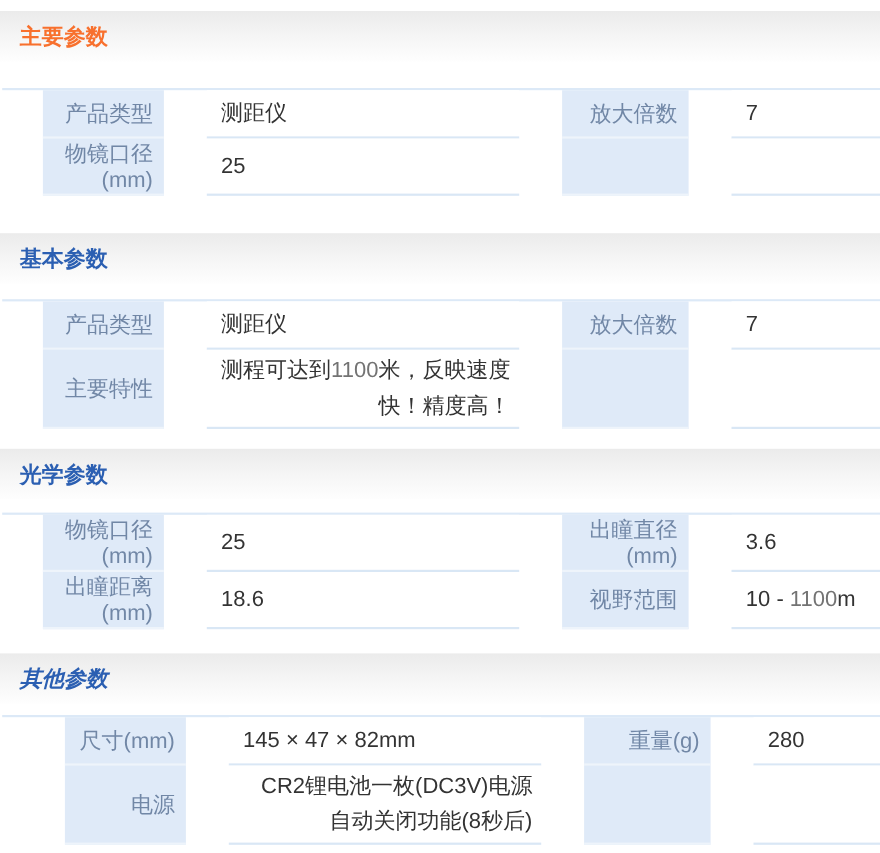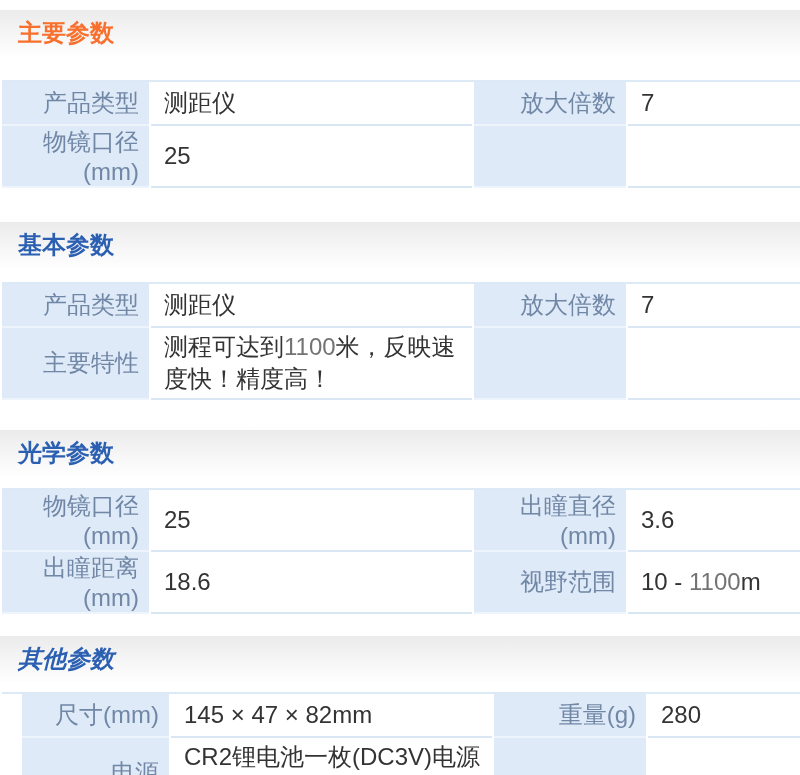"主要参数" .band .title { font-size: 24px -> 20px }
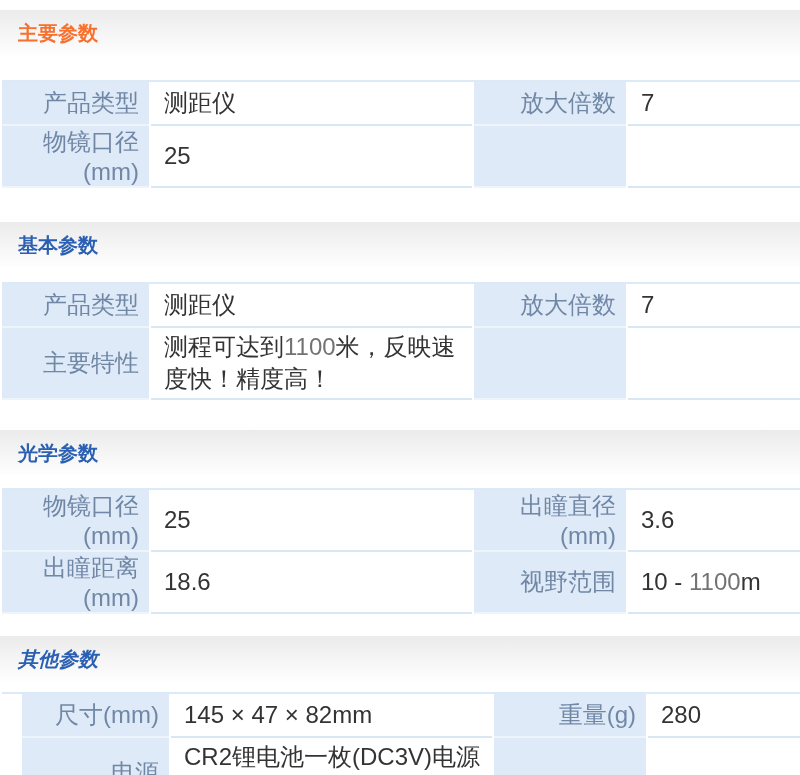"产品类型" .cell { font-size: 24px -> 20px; margin-left: none -> 37px }
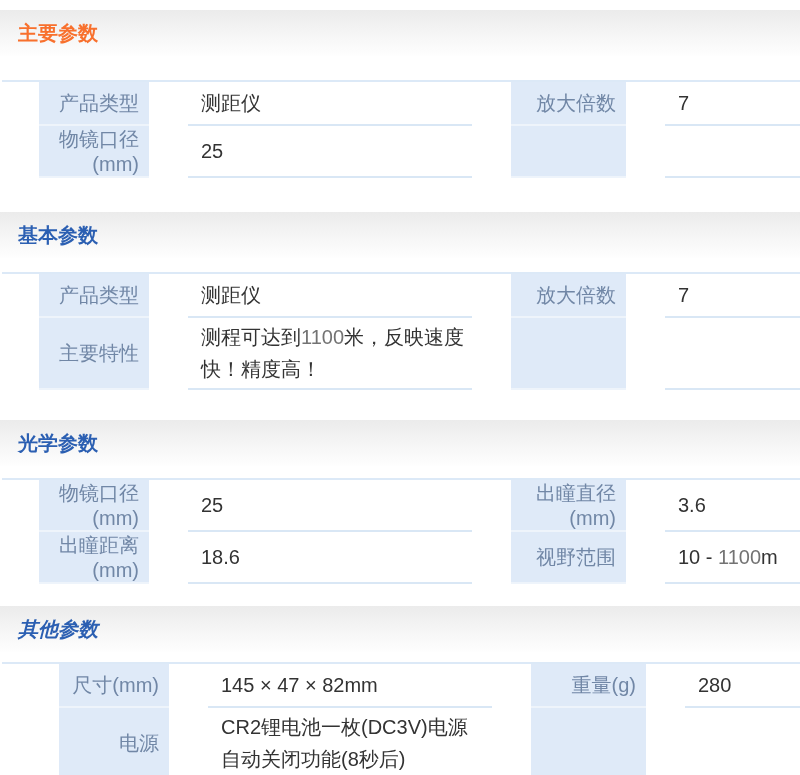"测距仪" .cell.value { text-align: none -> right }
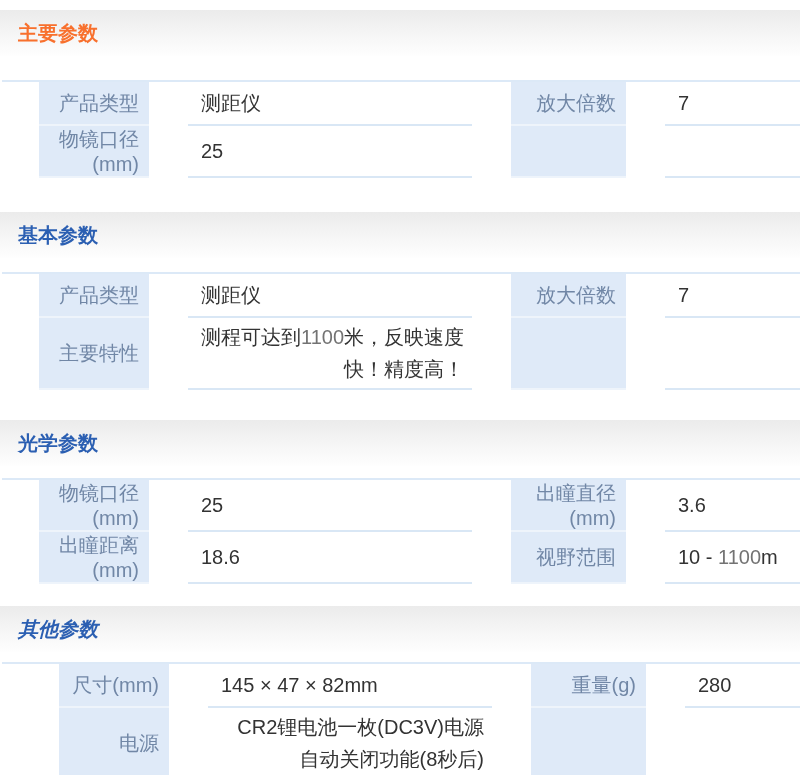"光学参数" #band-3 { margin-top: 30px -> 18px }
